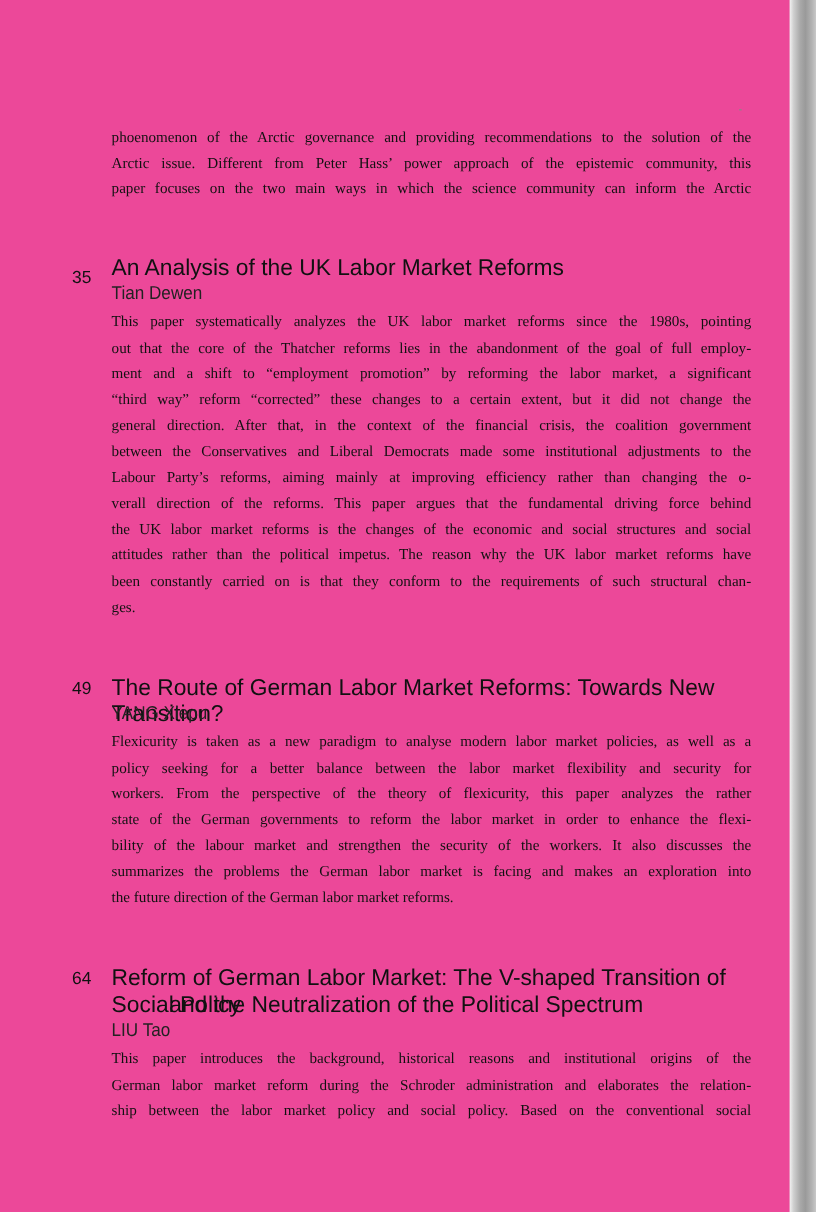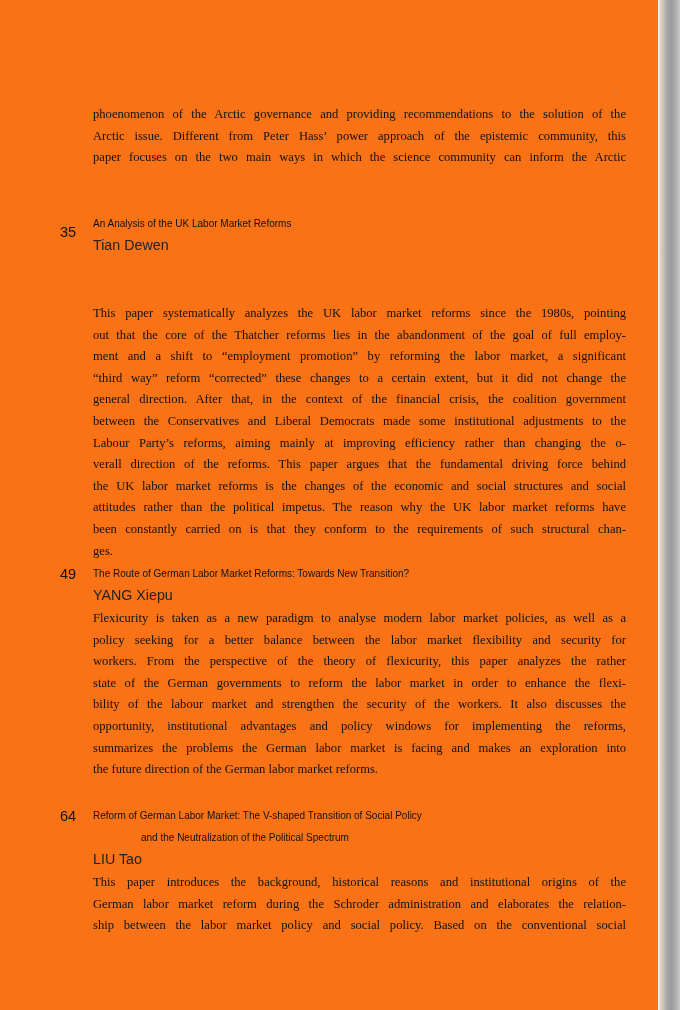"phoenomenon of the Arctic governance" .page { background: #f97316 -> #ec4899 }
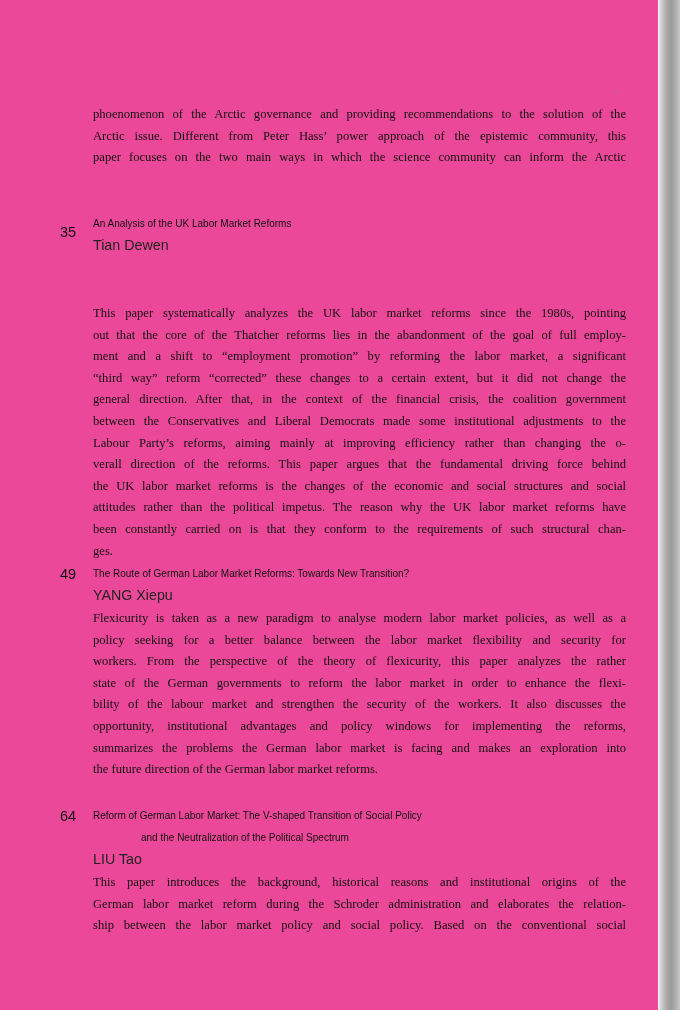"An Analysis of the UK" .entry-title { font-size: 10px -> 19px }
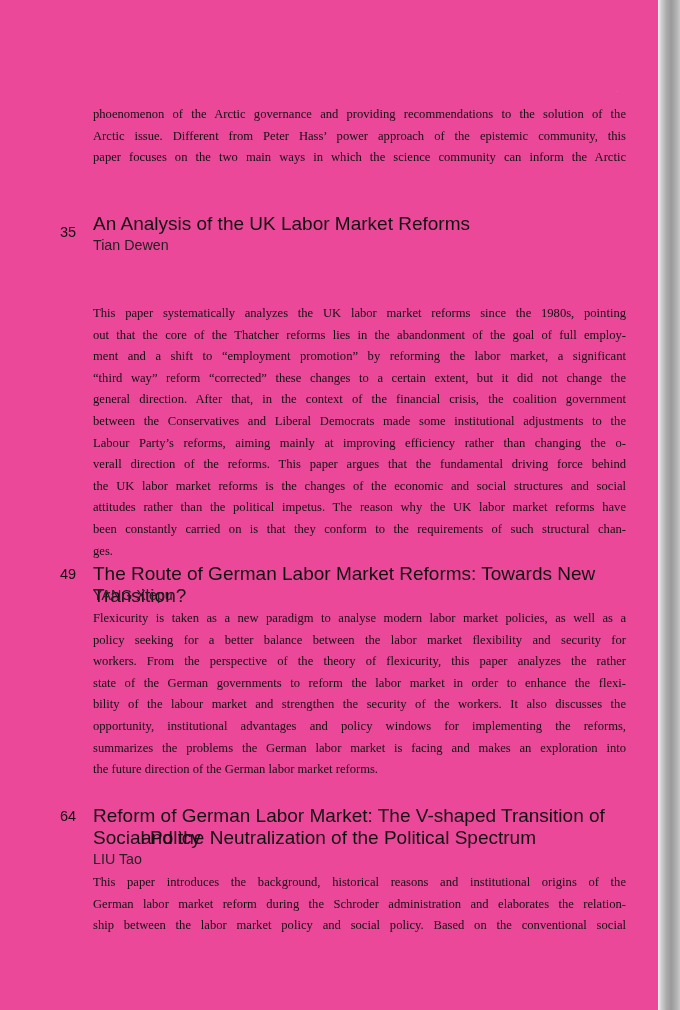"This paper systematically analyzes the" div.para { margin-top: 45px -> none }
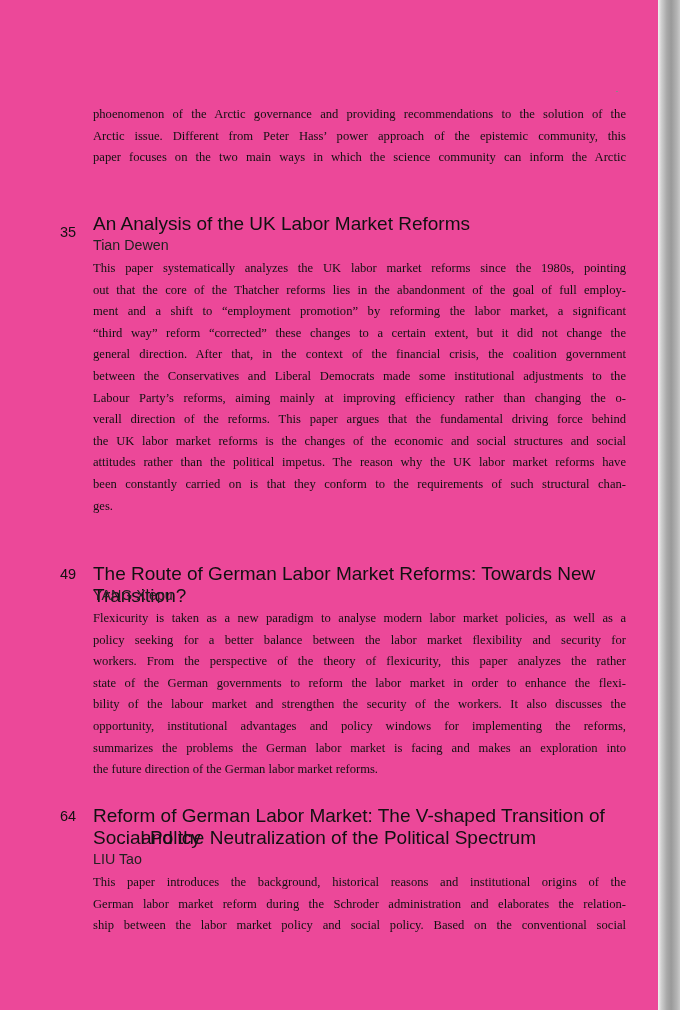"opportunity, institutional advantages" span.ln { html: <span>opportunity, institutional advantages and policy windows for implementing the reforms,</span> -> none }
